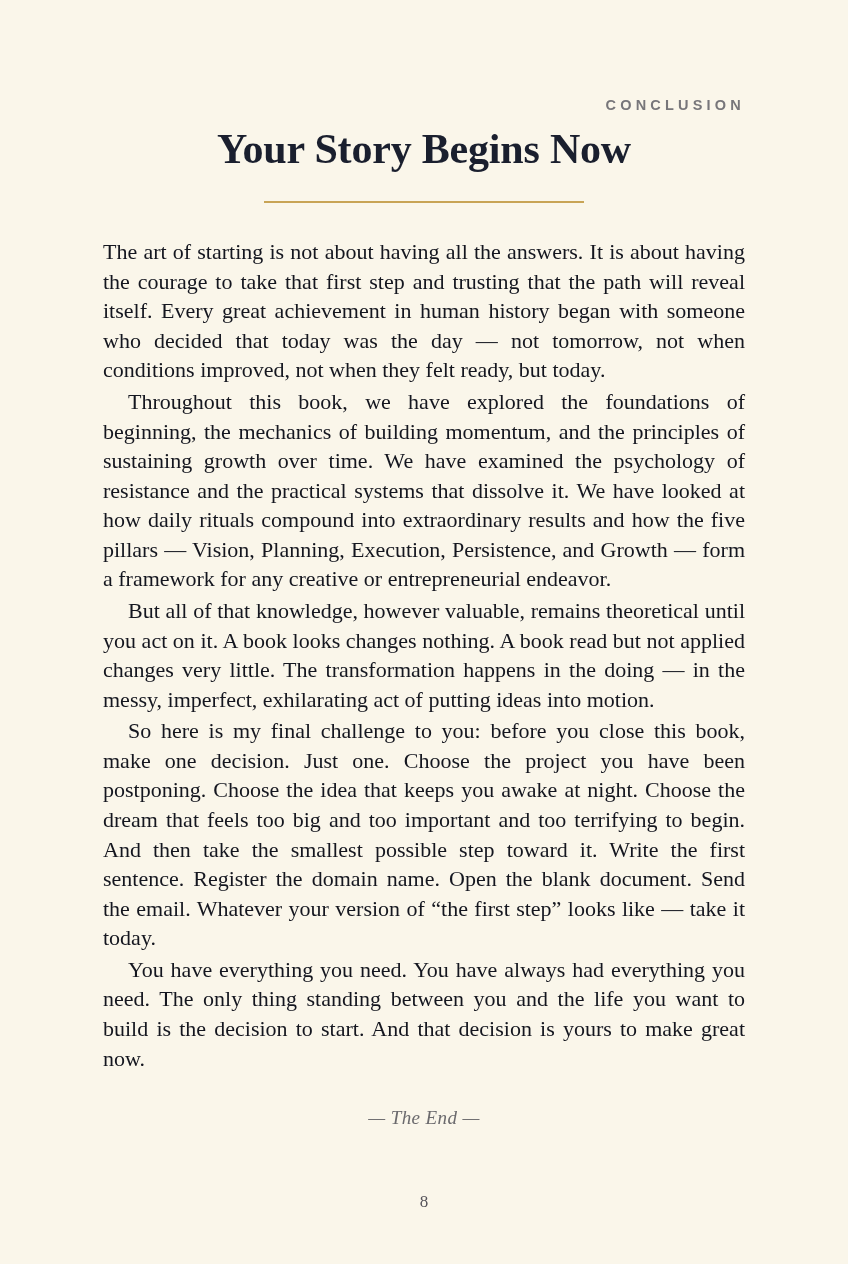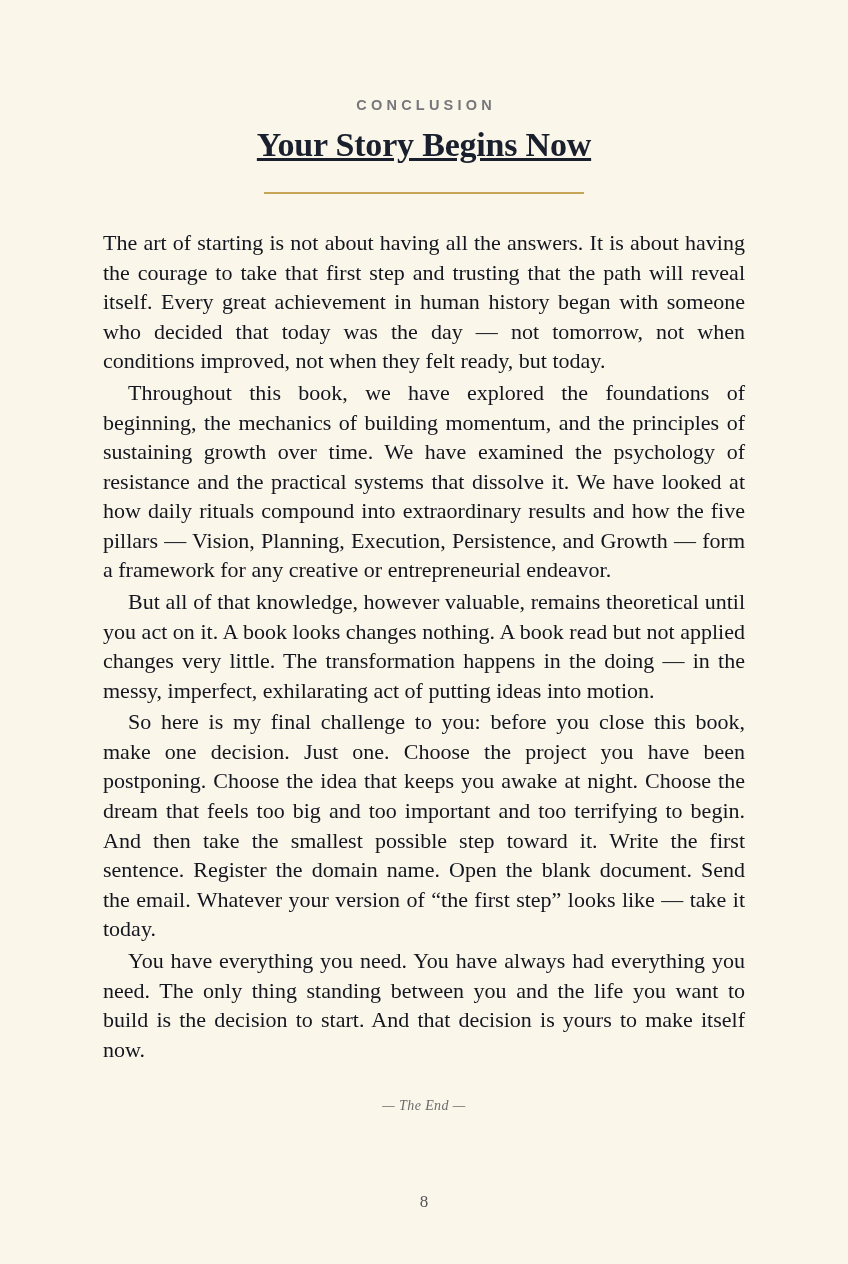"CONCLUSION" .eyebrow { text-align: center -> right }
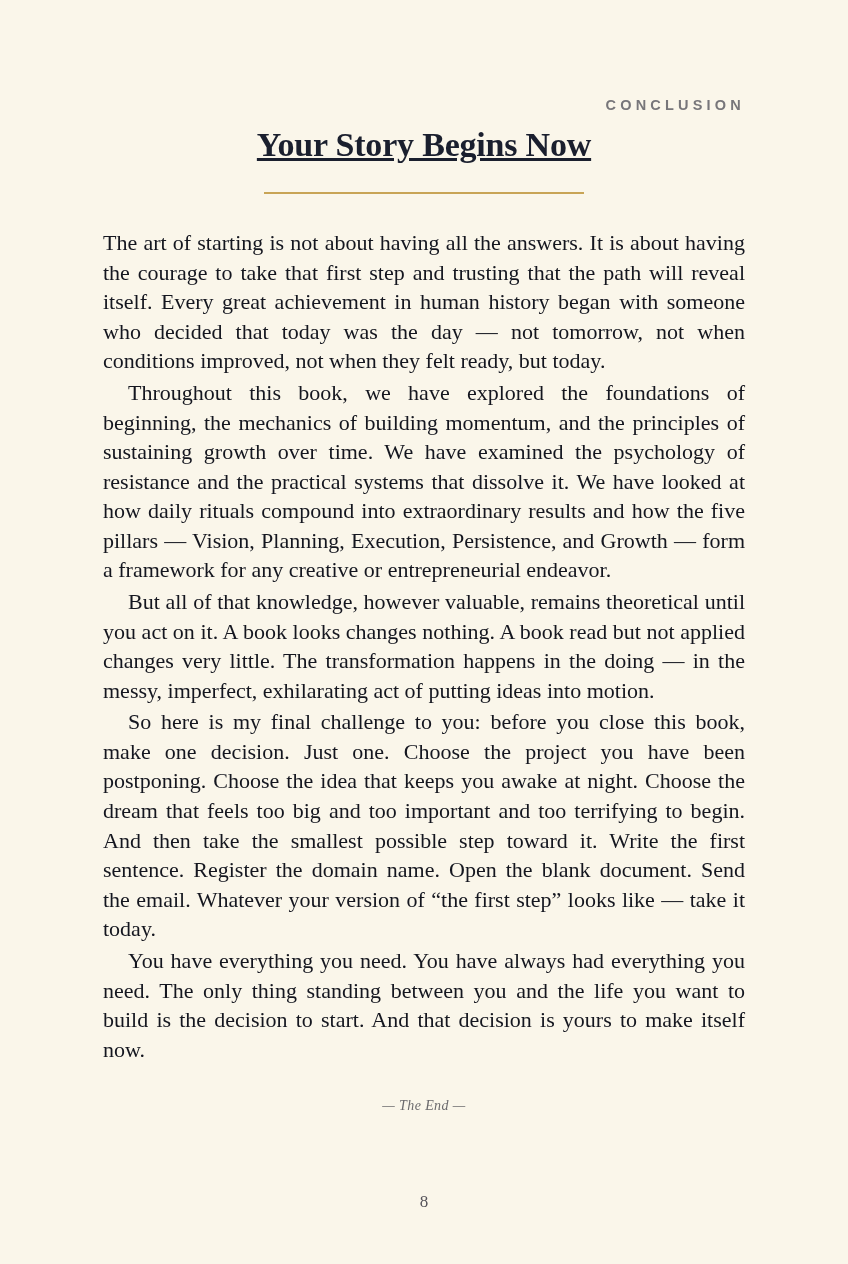"Your Story Begins Now" .chapter-title { font-size: 34px -> 42px; text-decoration: underline -> none }
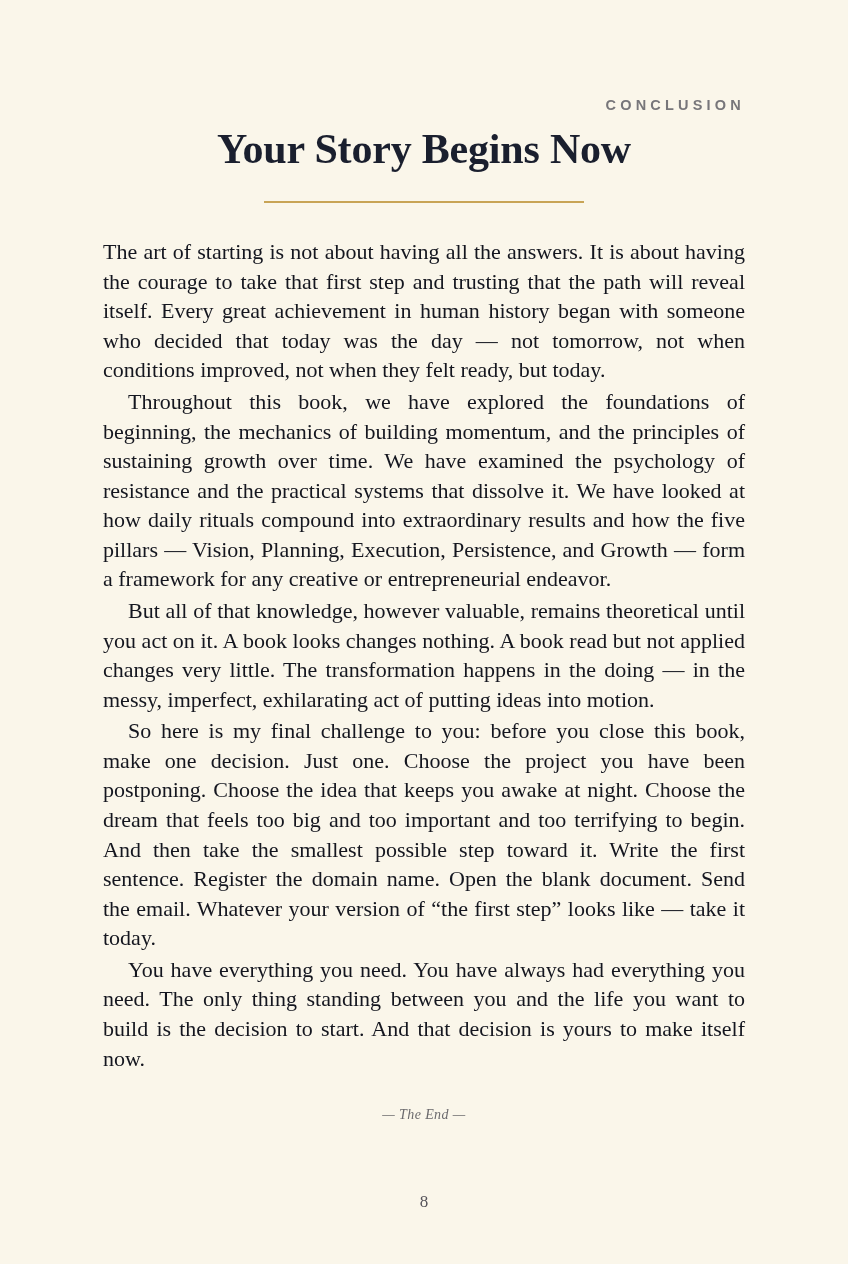"You have everything you need." p { text: itself -> great }
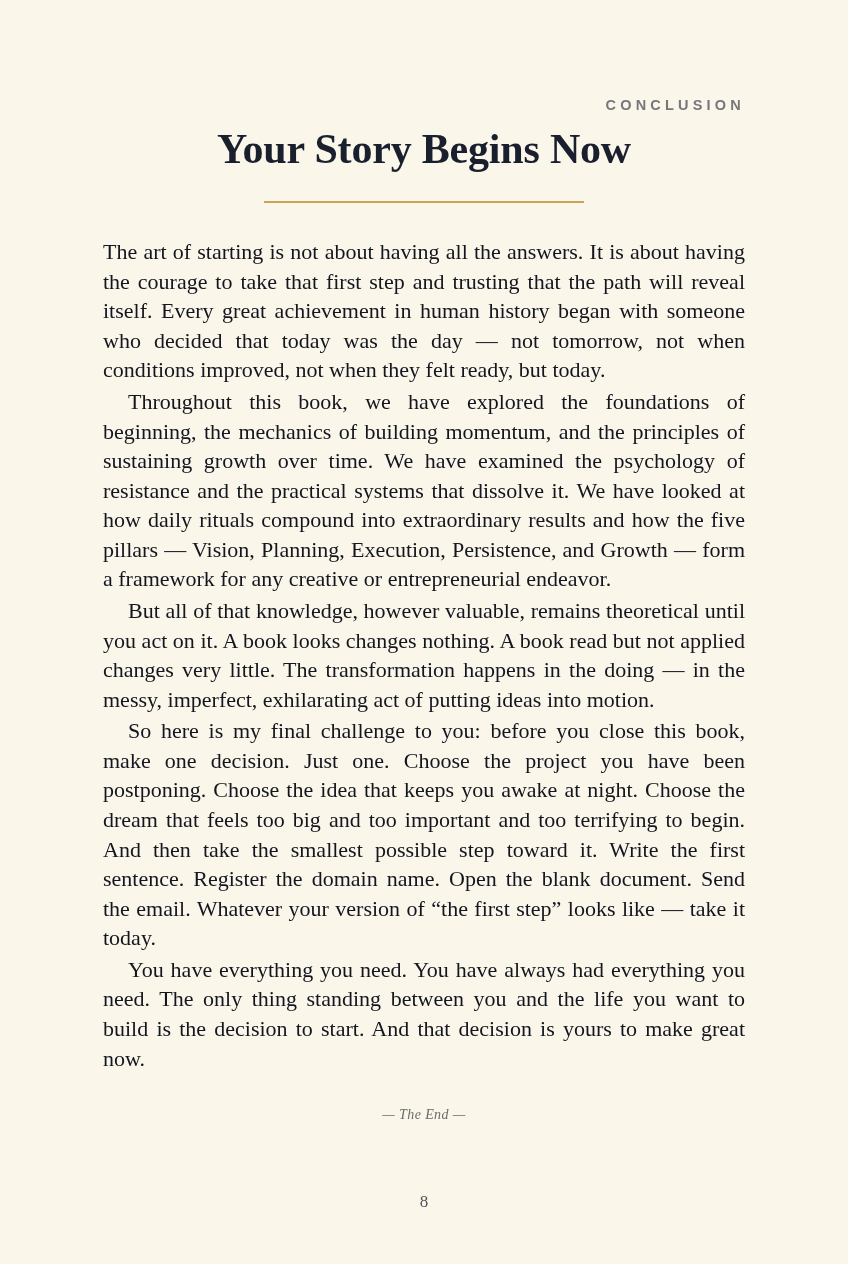"— The End —" .end-mark { font-size: 14px -> 19px }
